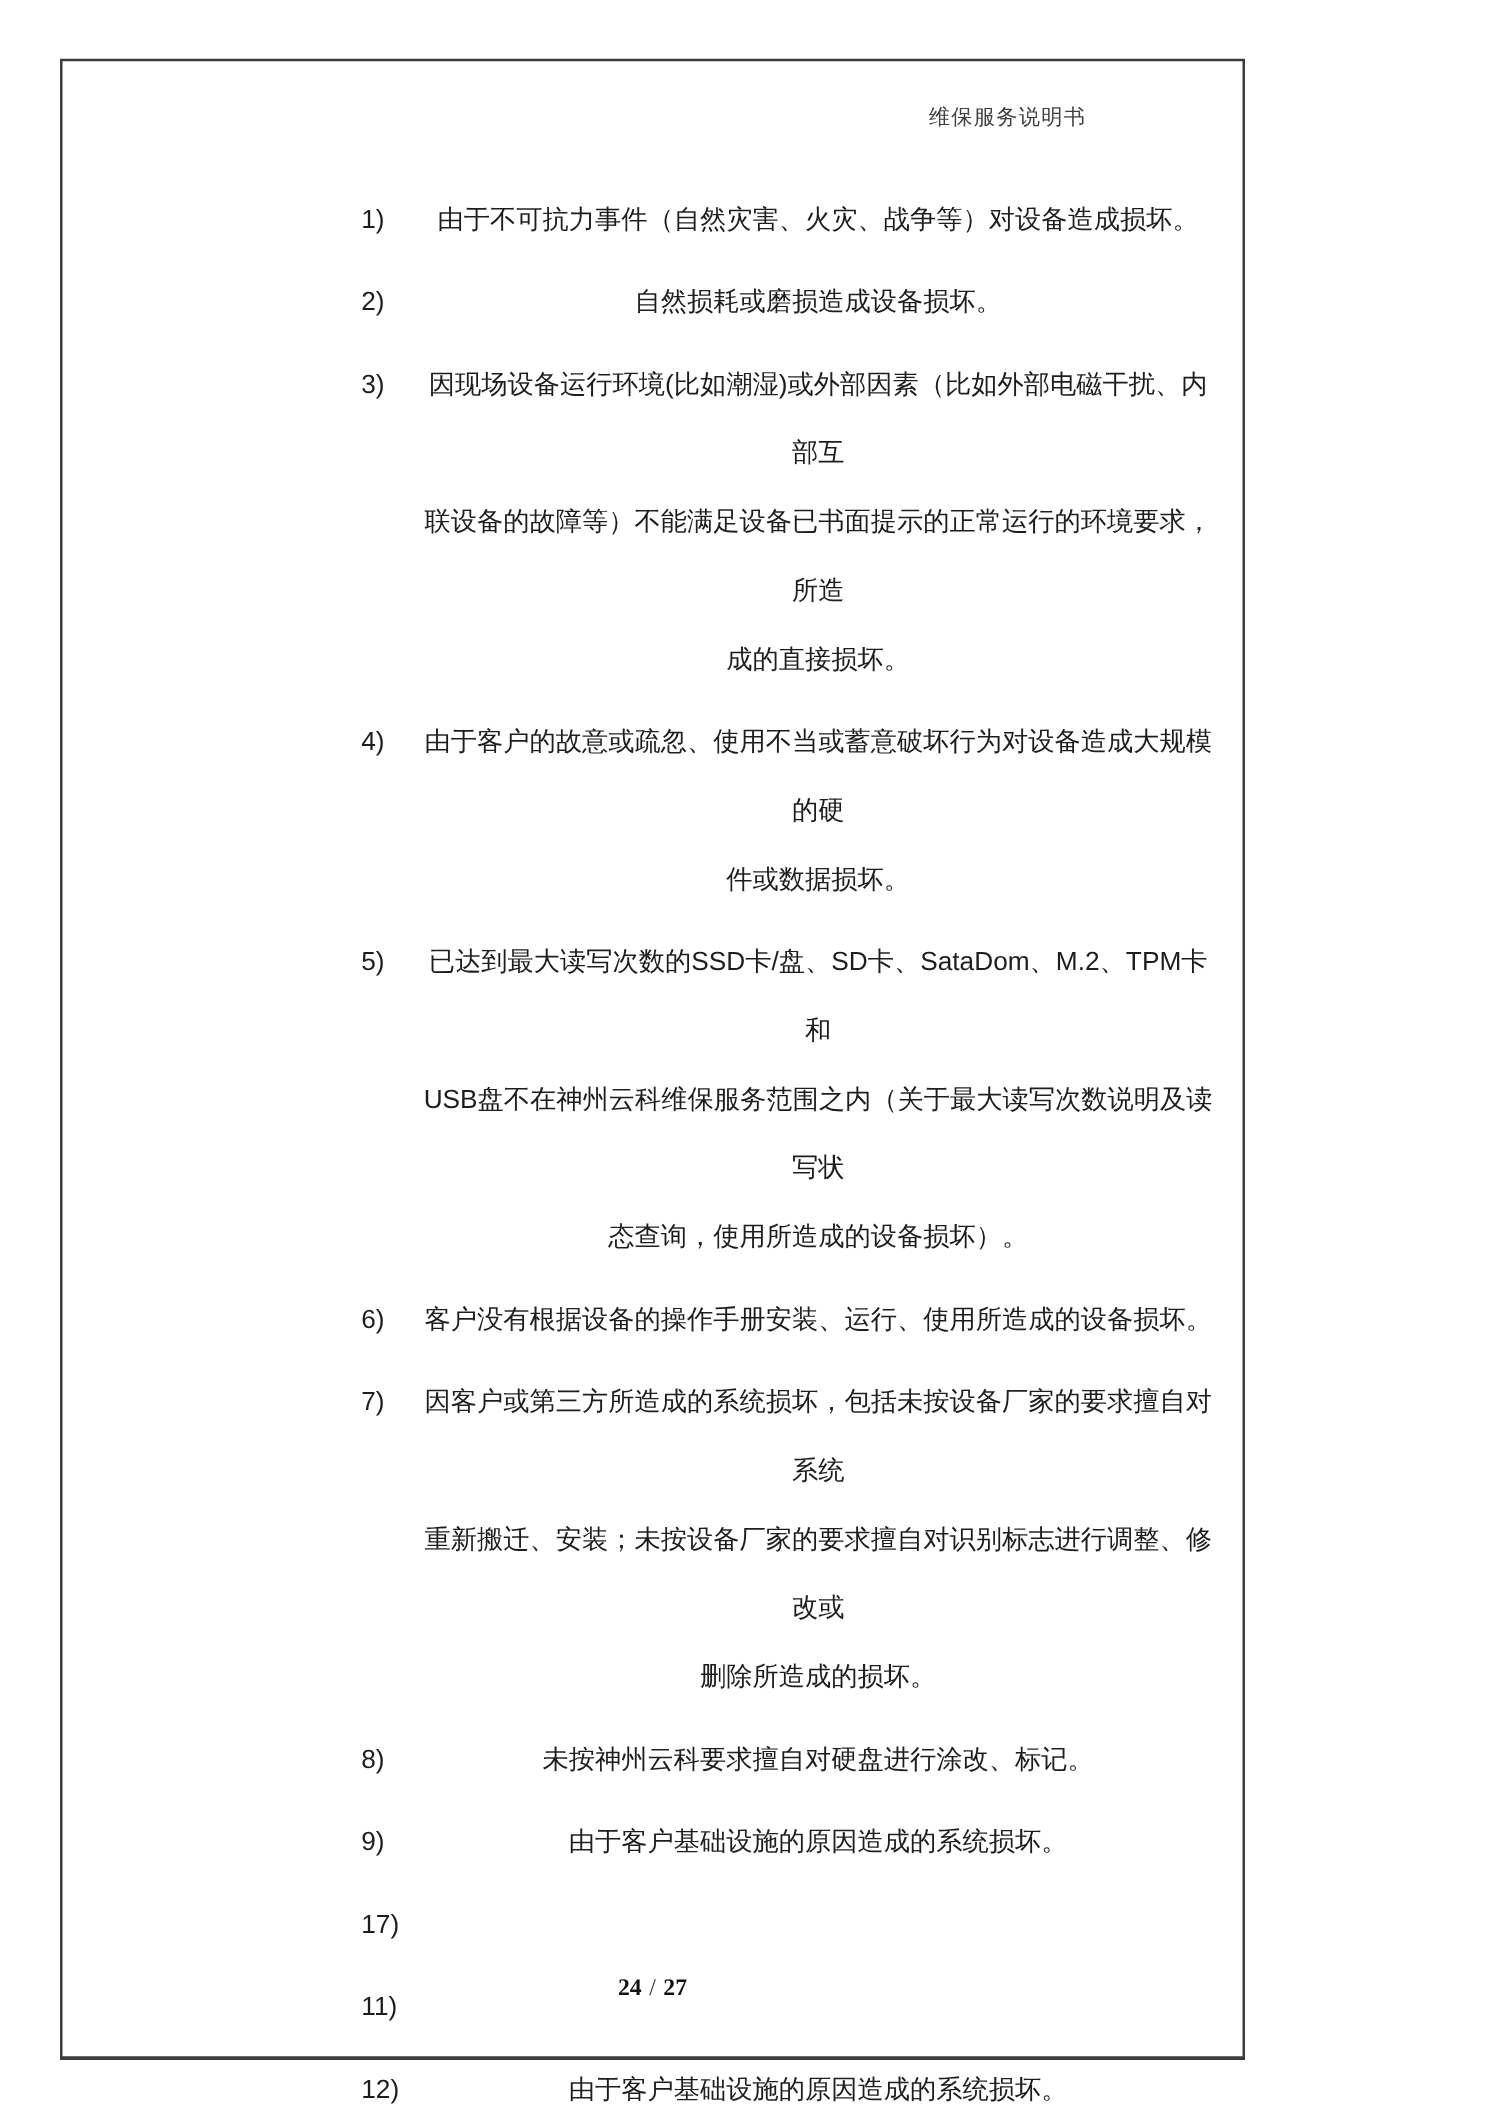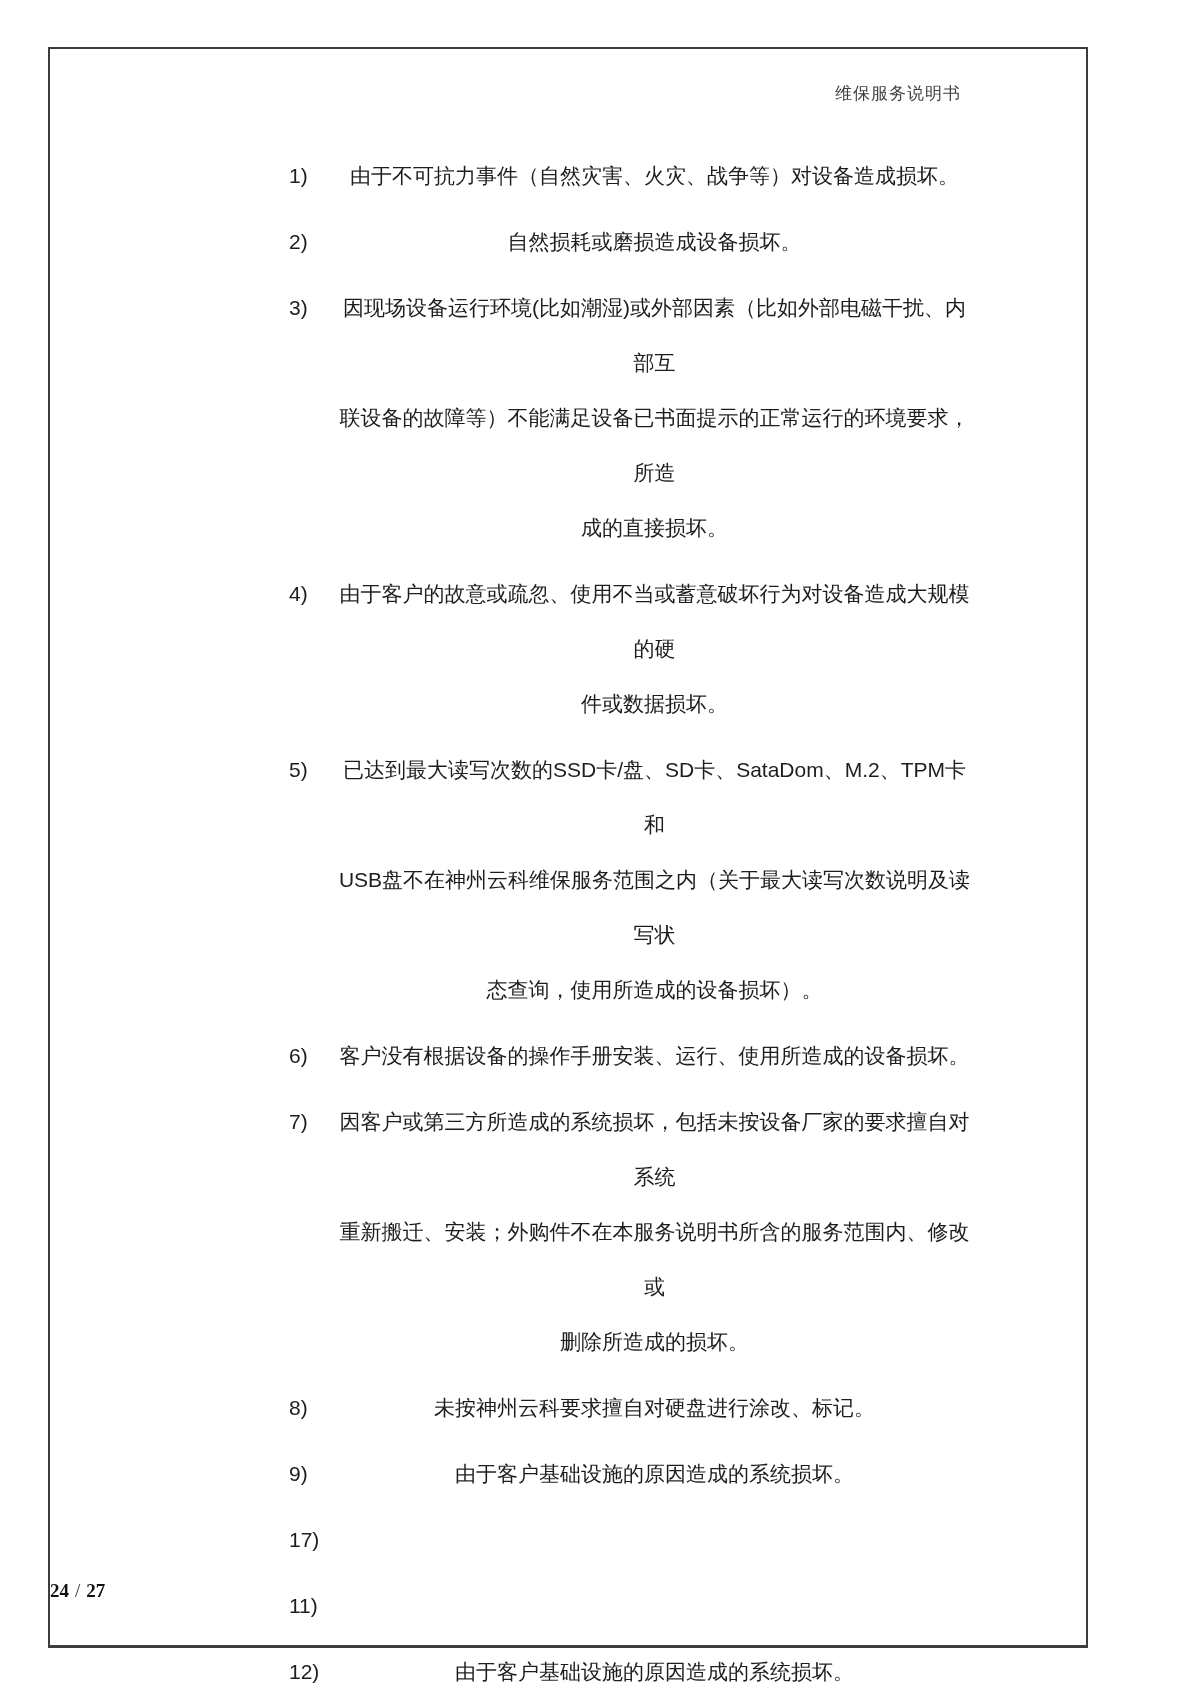"维保服务说明书" .page { width: 1040px -> 948px }
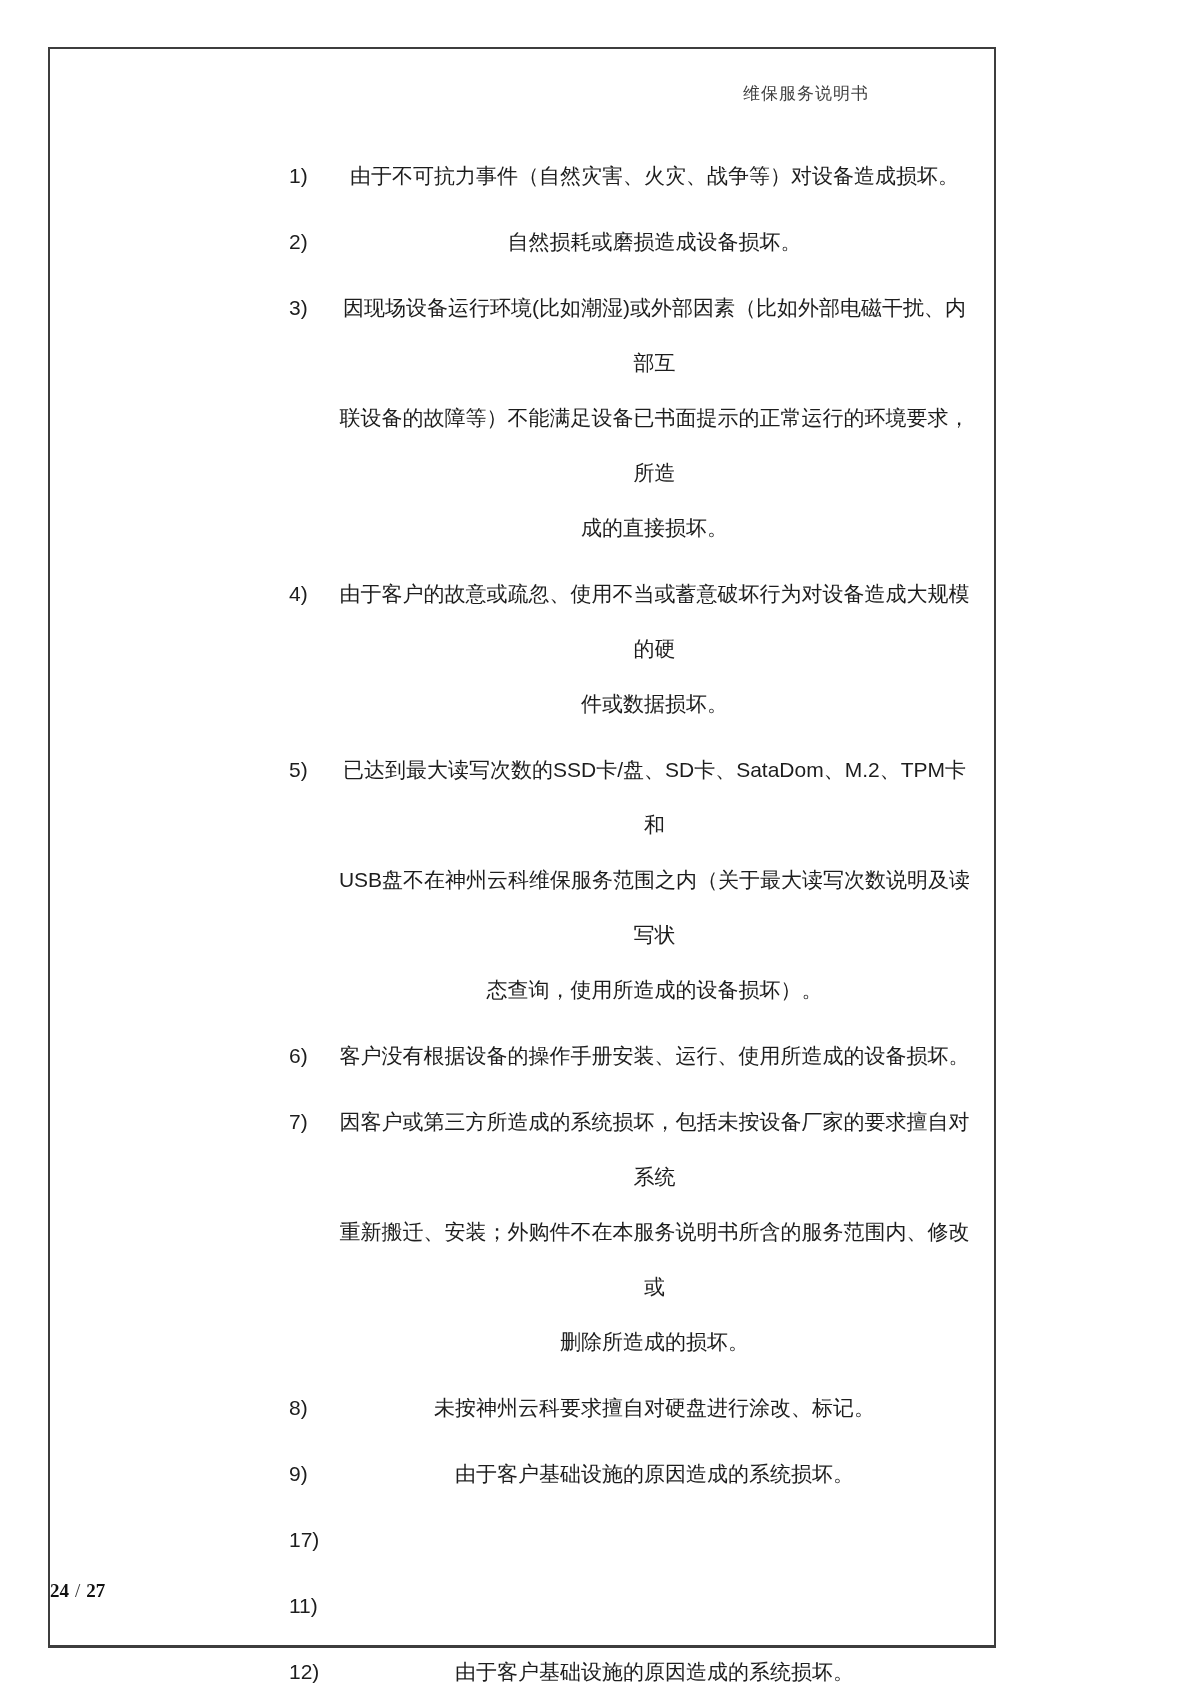"因客户或第三方所造成的系统损坏，包括未按设备厂家的要求擅自对系统" span.txt { text: 外购件不在本服务说明书所含的服务范围内 -> 未按设备厂家的要求擅自对识别标志进行调整 }
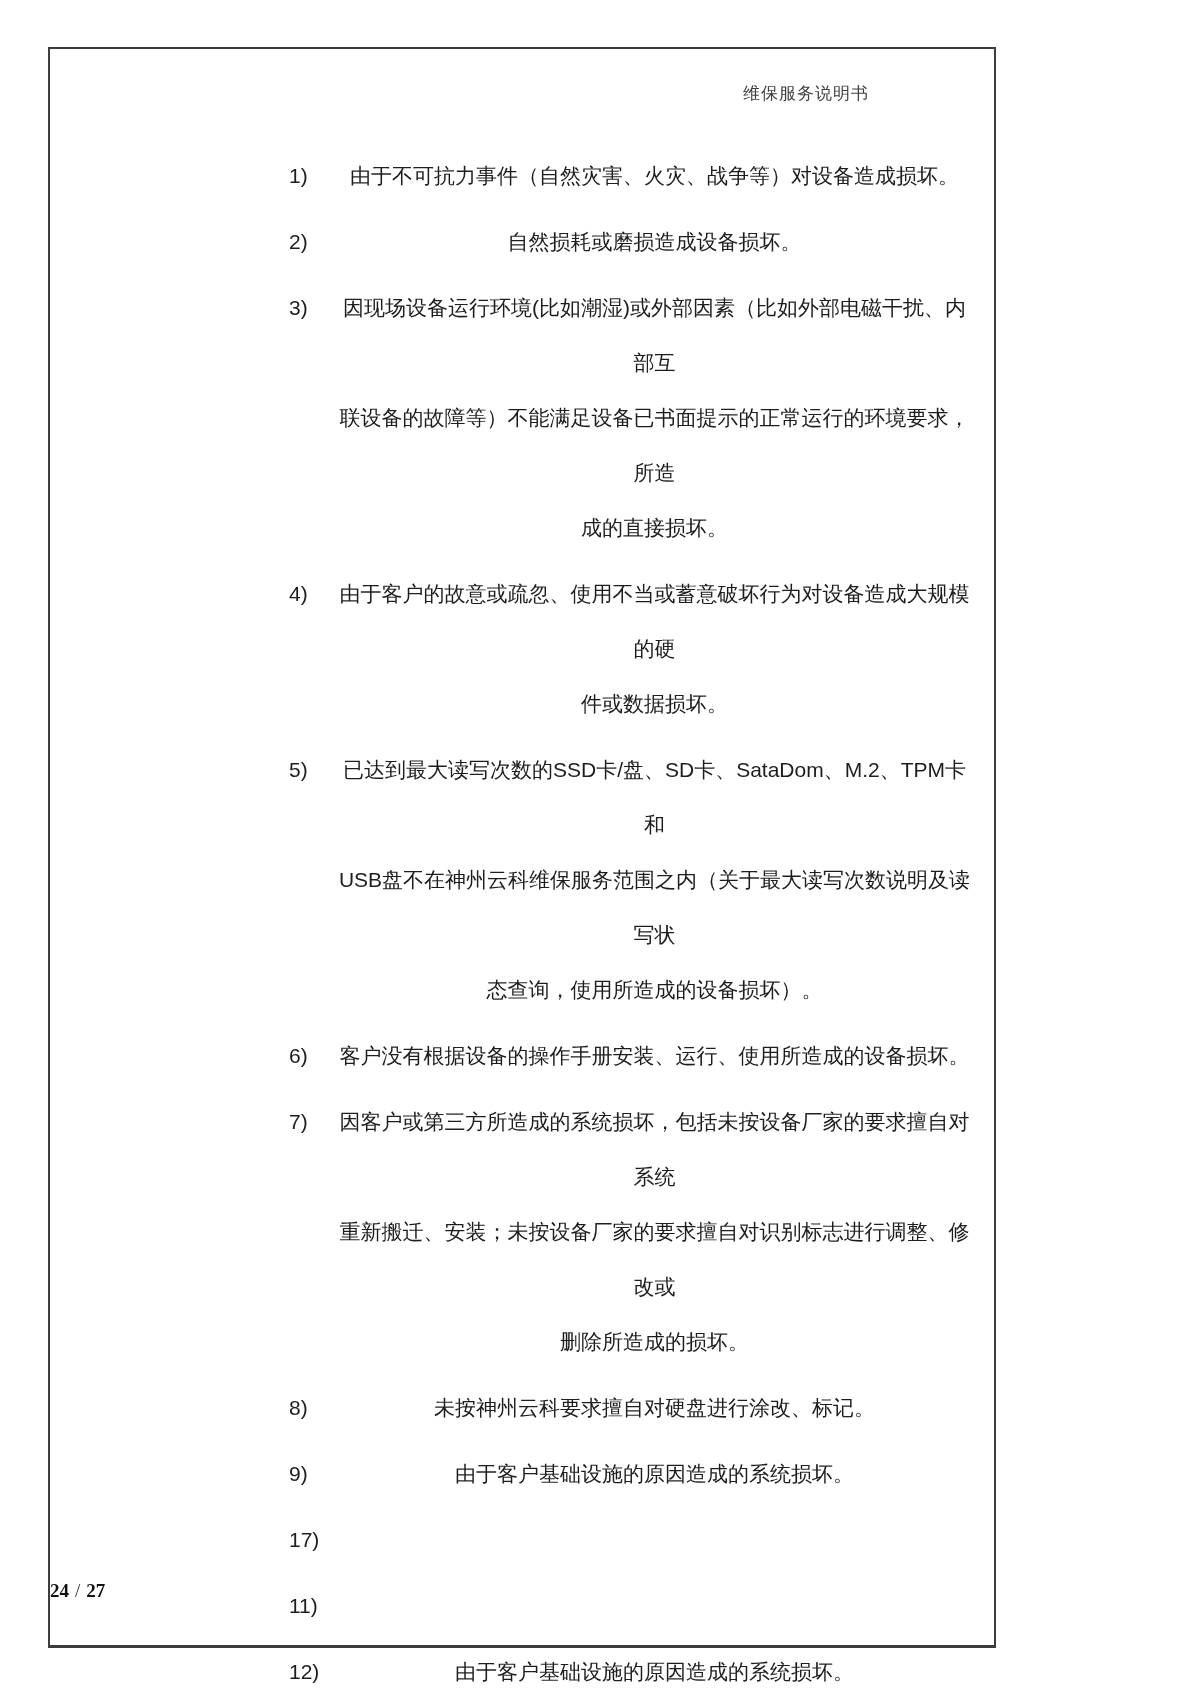"24 / 27" .doc-footer { text-align: left -> center }
